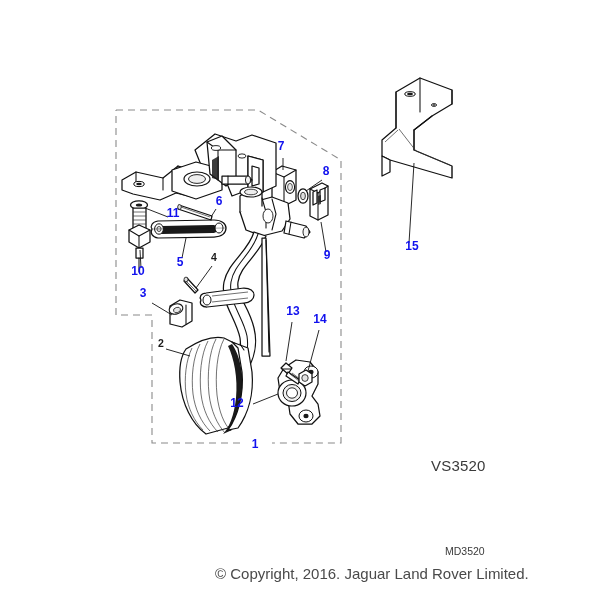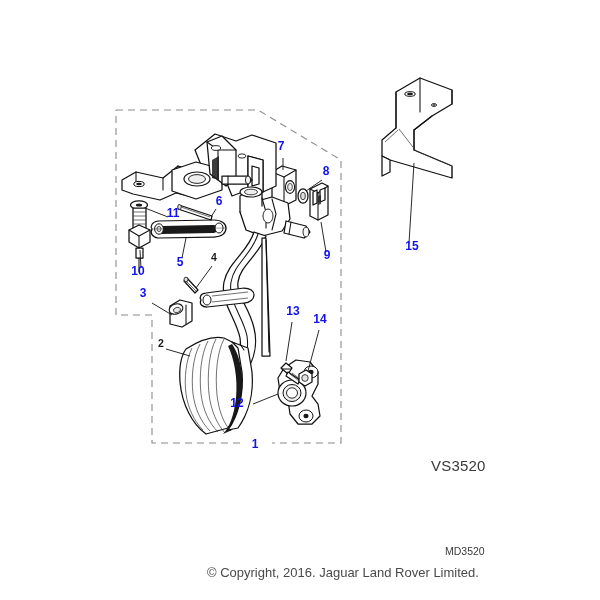"© Copyright, 2016. Jaguar Land" #copyright-line { font-size: 13px -> 15px; left: 207px -> 215px }
